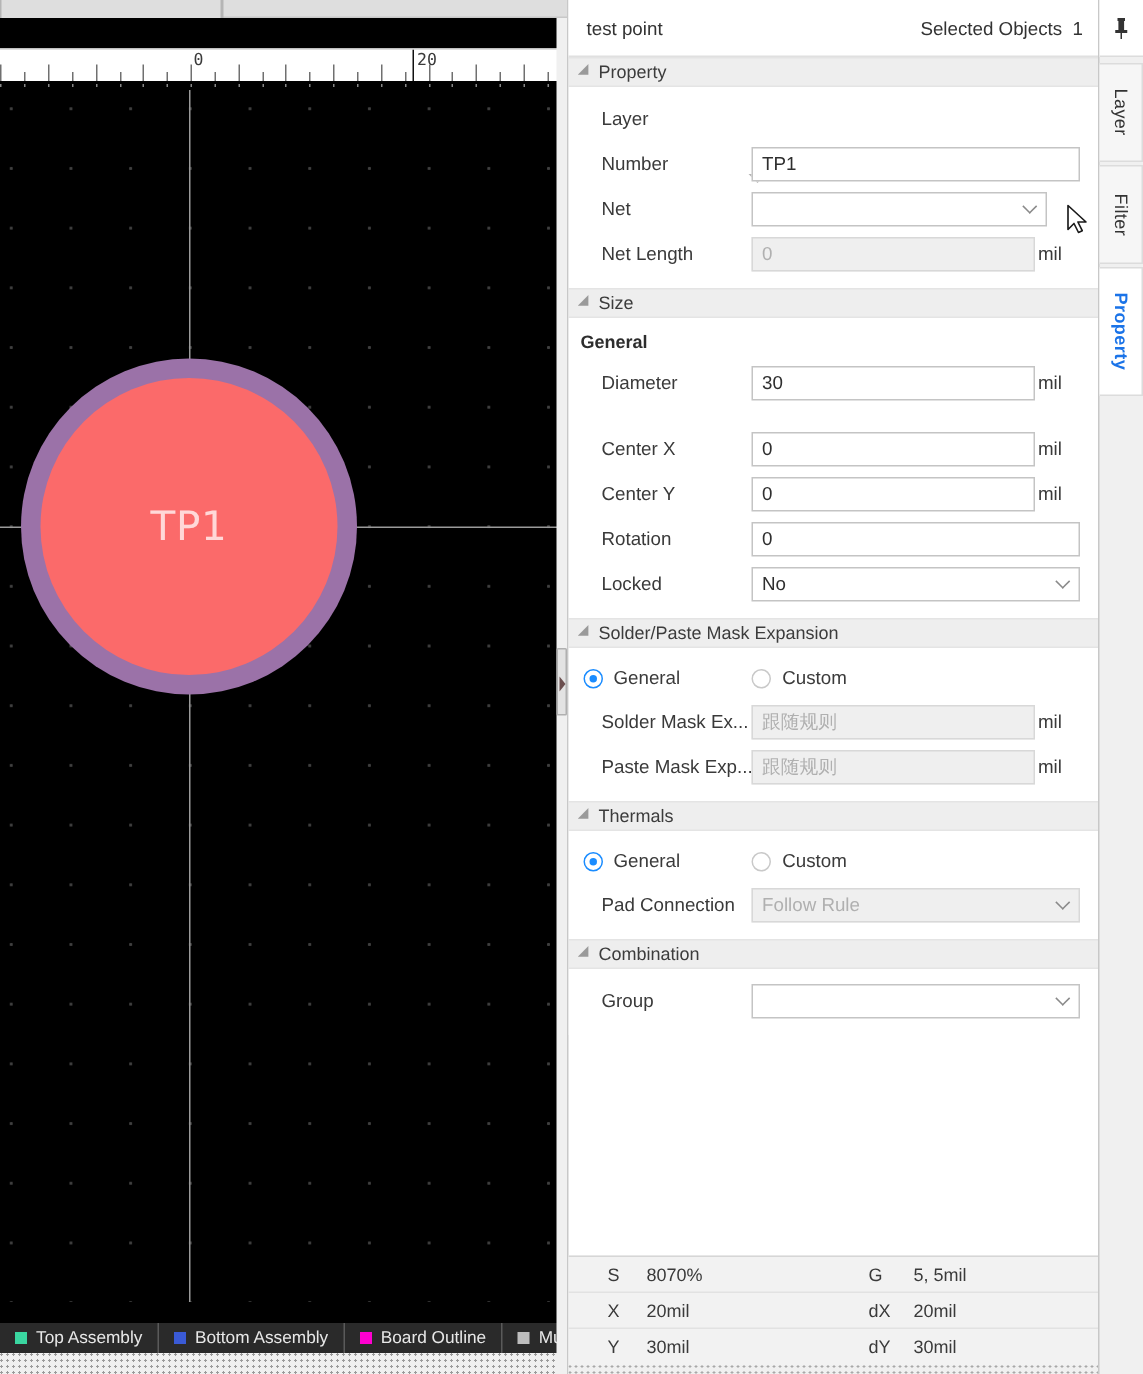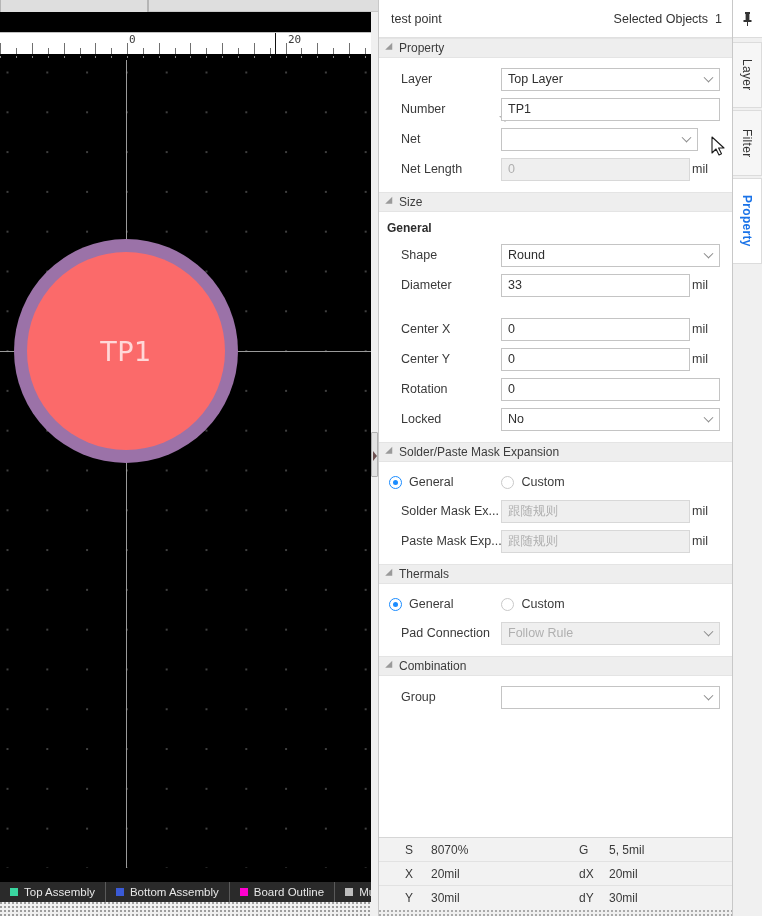"20" div.rlabel { left: 288px -> 278px }
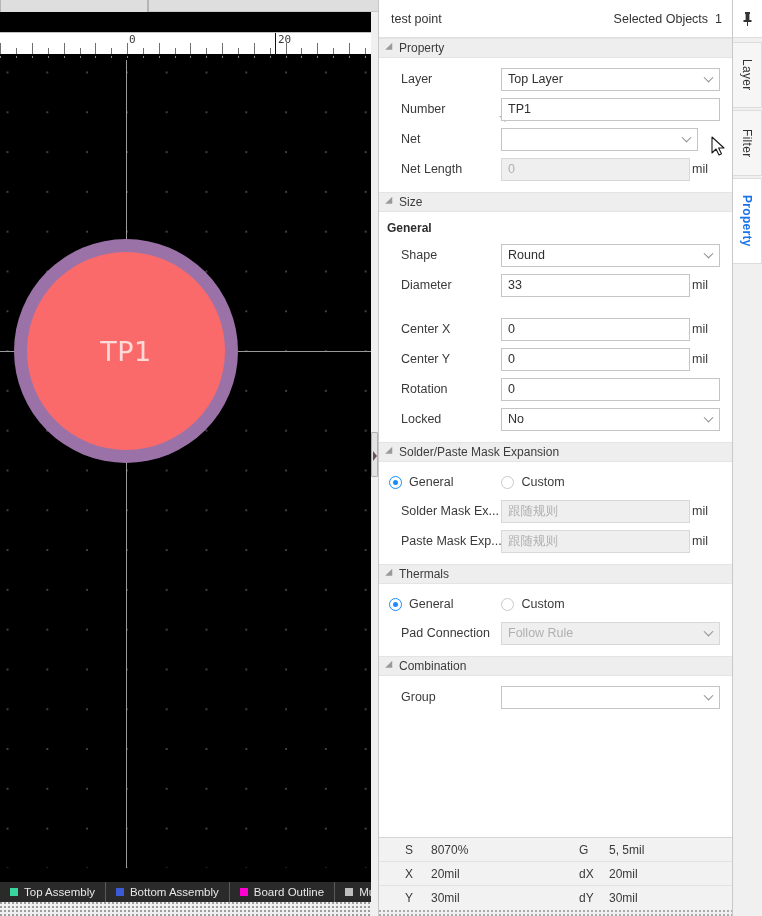"Top Layer" div.fld { html: <div> <span>Top Layer</span> <i></i> </div> -> none }
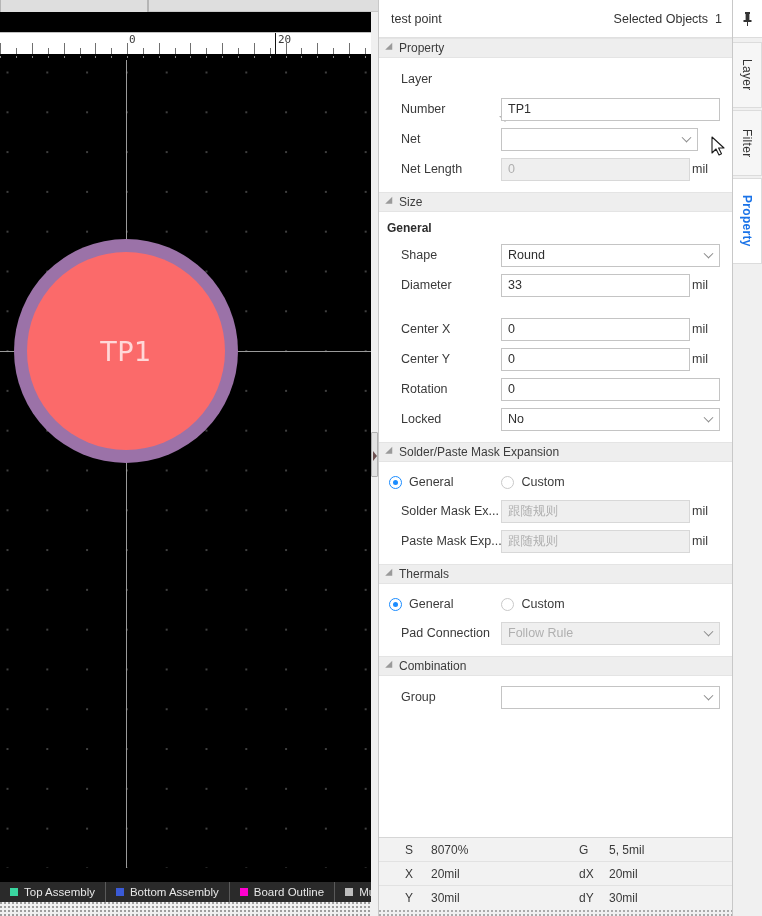"Shape" div.row { html: <div> <div>Shape</div> <div> <span>Round</span> <i></i> </div> <div></div> </div> -> none }
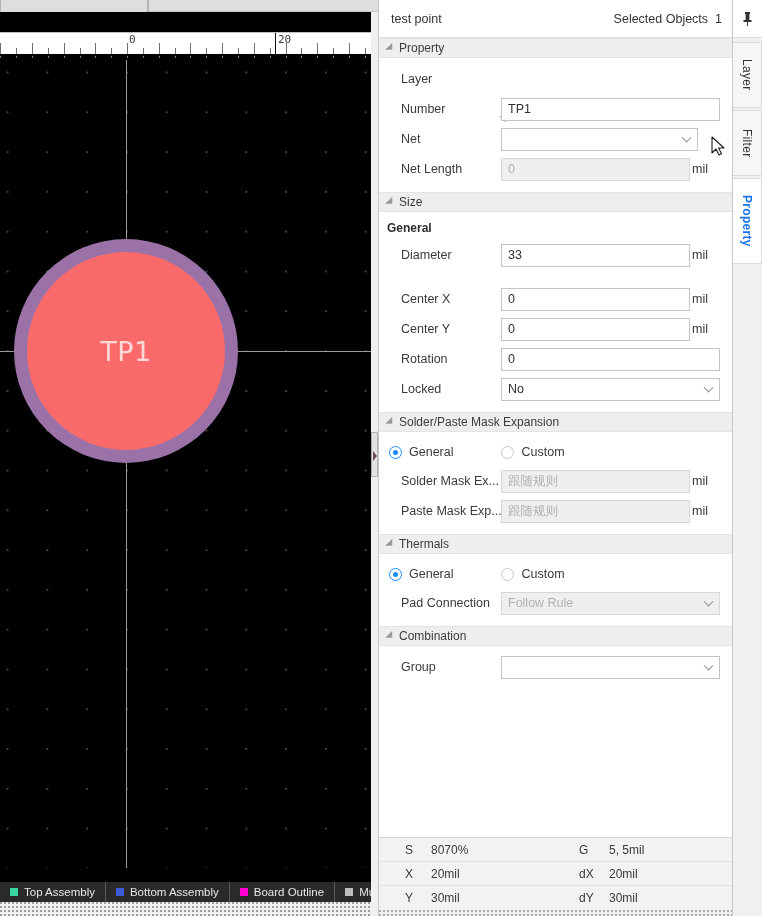"33" span { text: 33 -> 30 }
